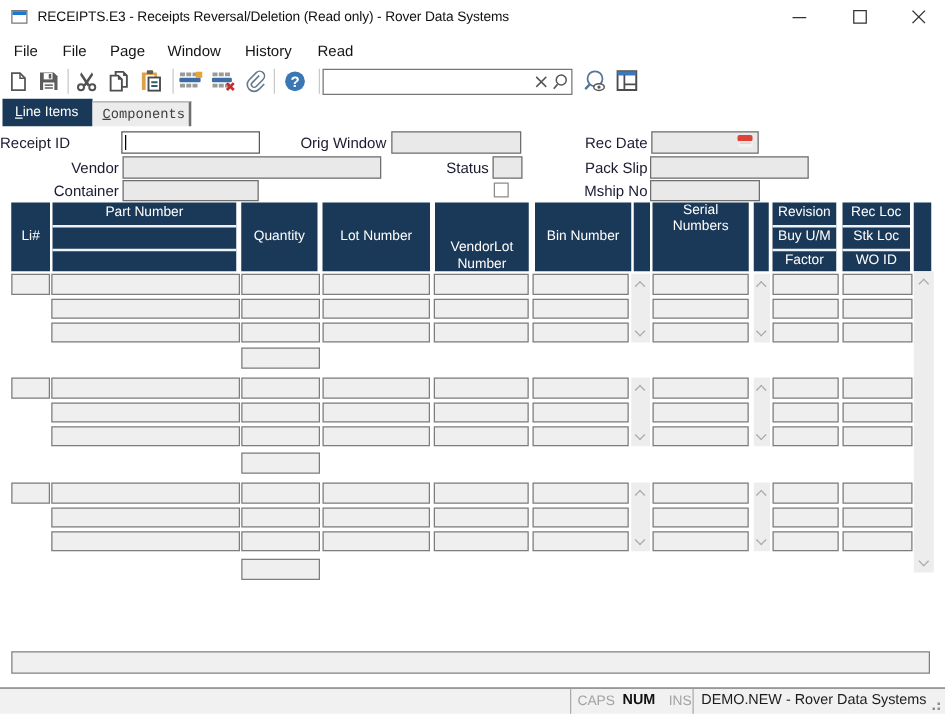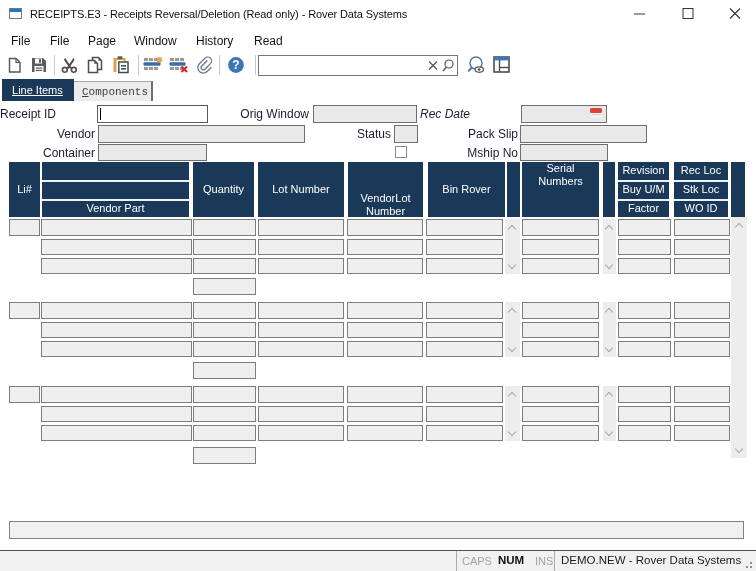"Line Items" div.lbl { text-decoration: underline -> none }
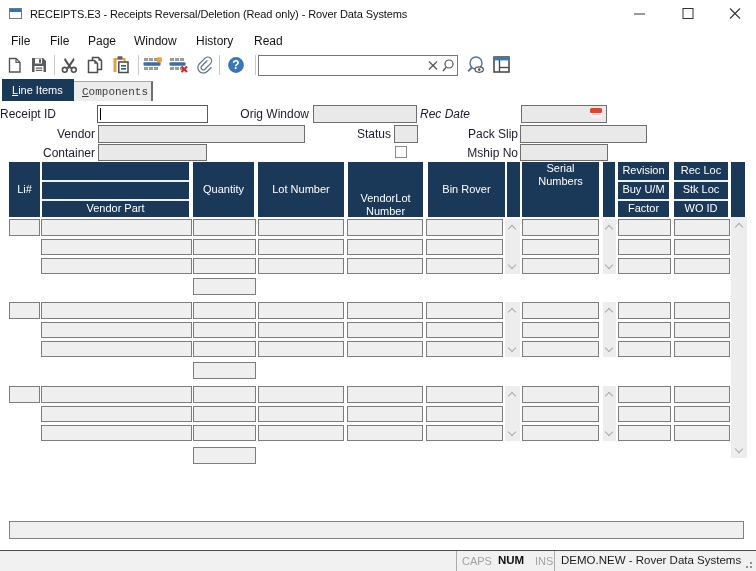"Rec Date" div.lbl { font-style: italic -> none; text-align: none -> right }
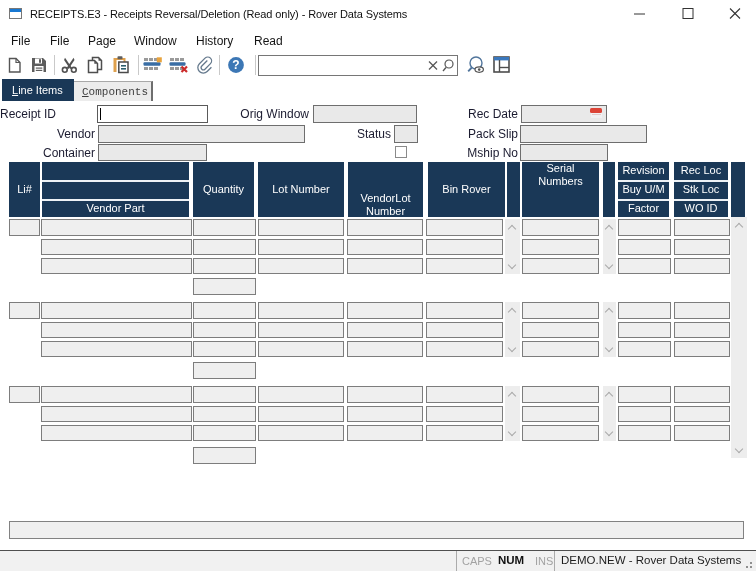"Part Number" div.htxt { html: none -> <div>Part Number</div> }
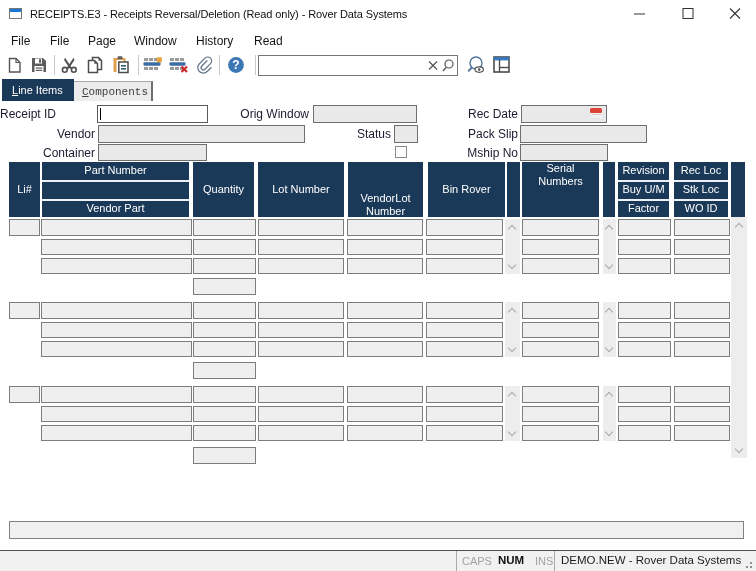"Bin Rover" div.htxt { text: Rover -> Number }
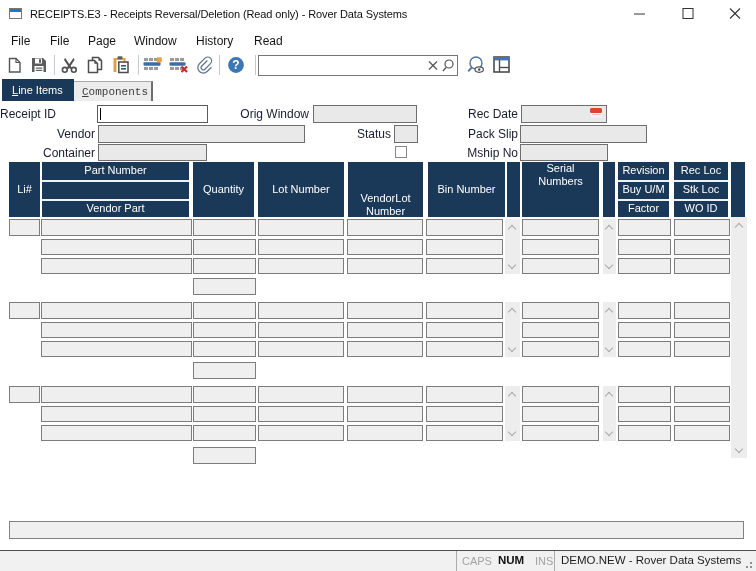"Vendor Part" div.htxt { html: <div>Vendor Part</div> -> none }
